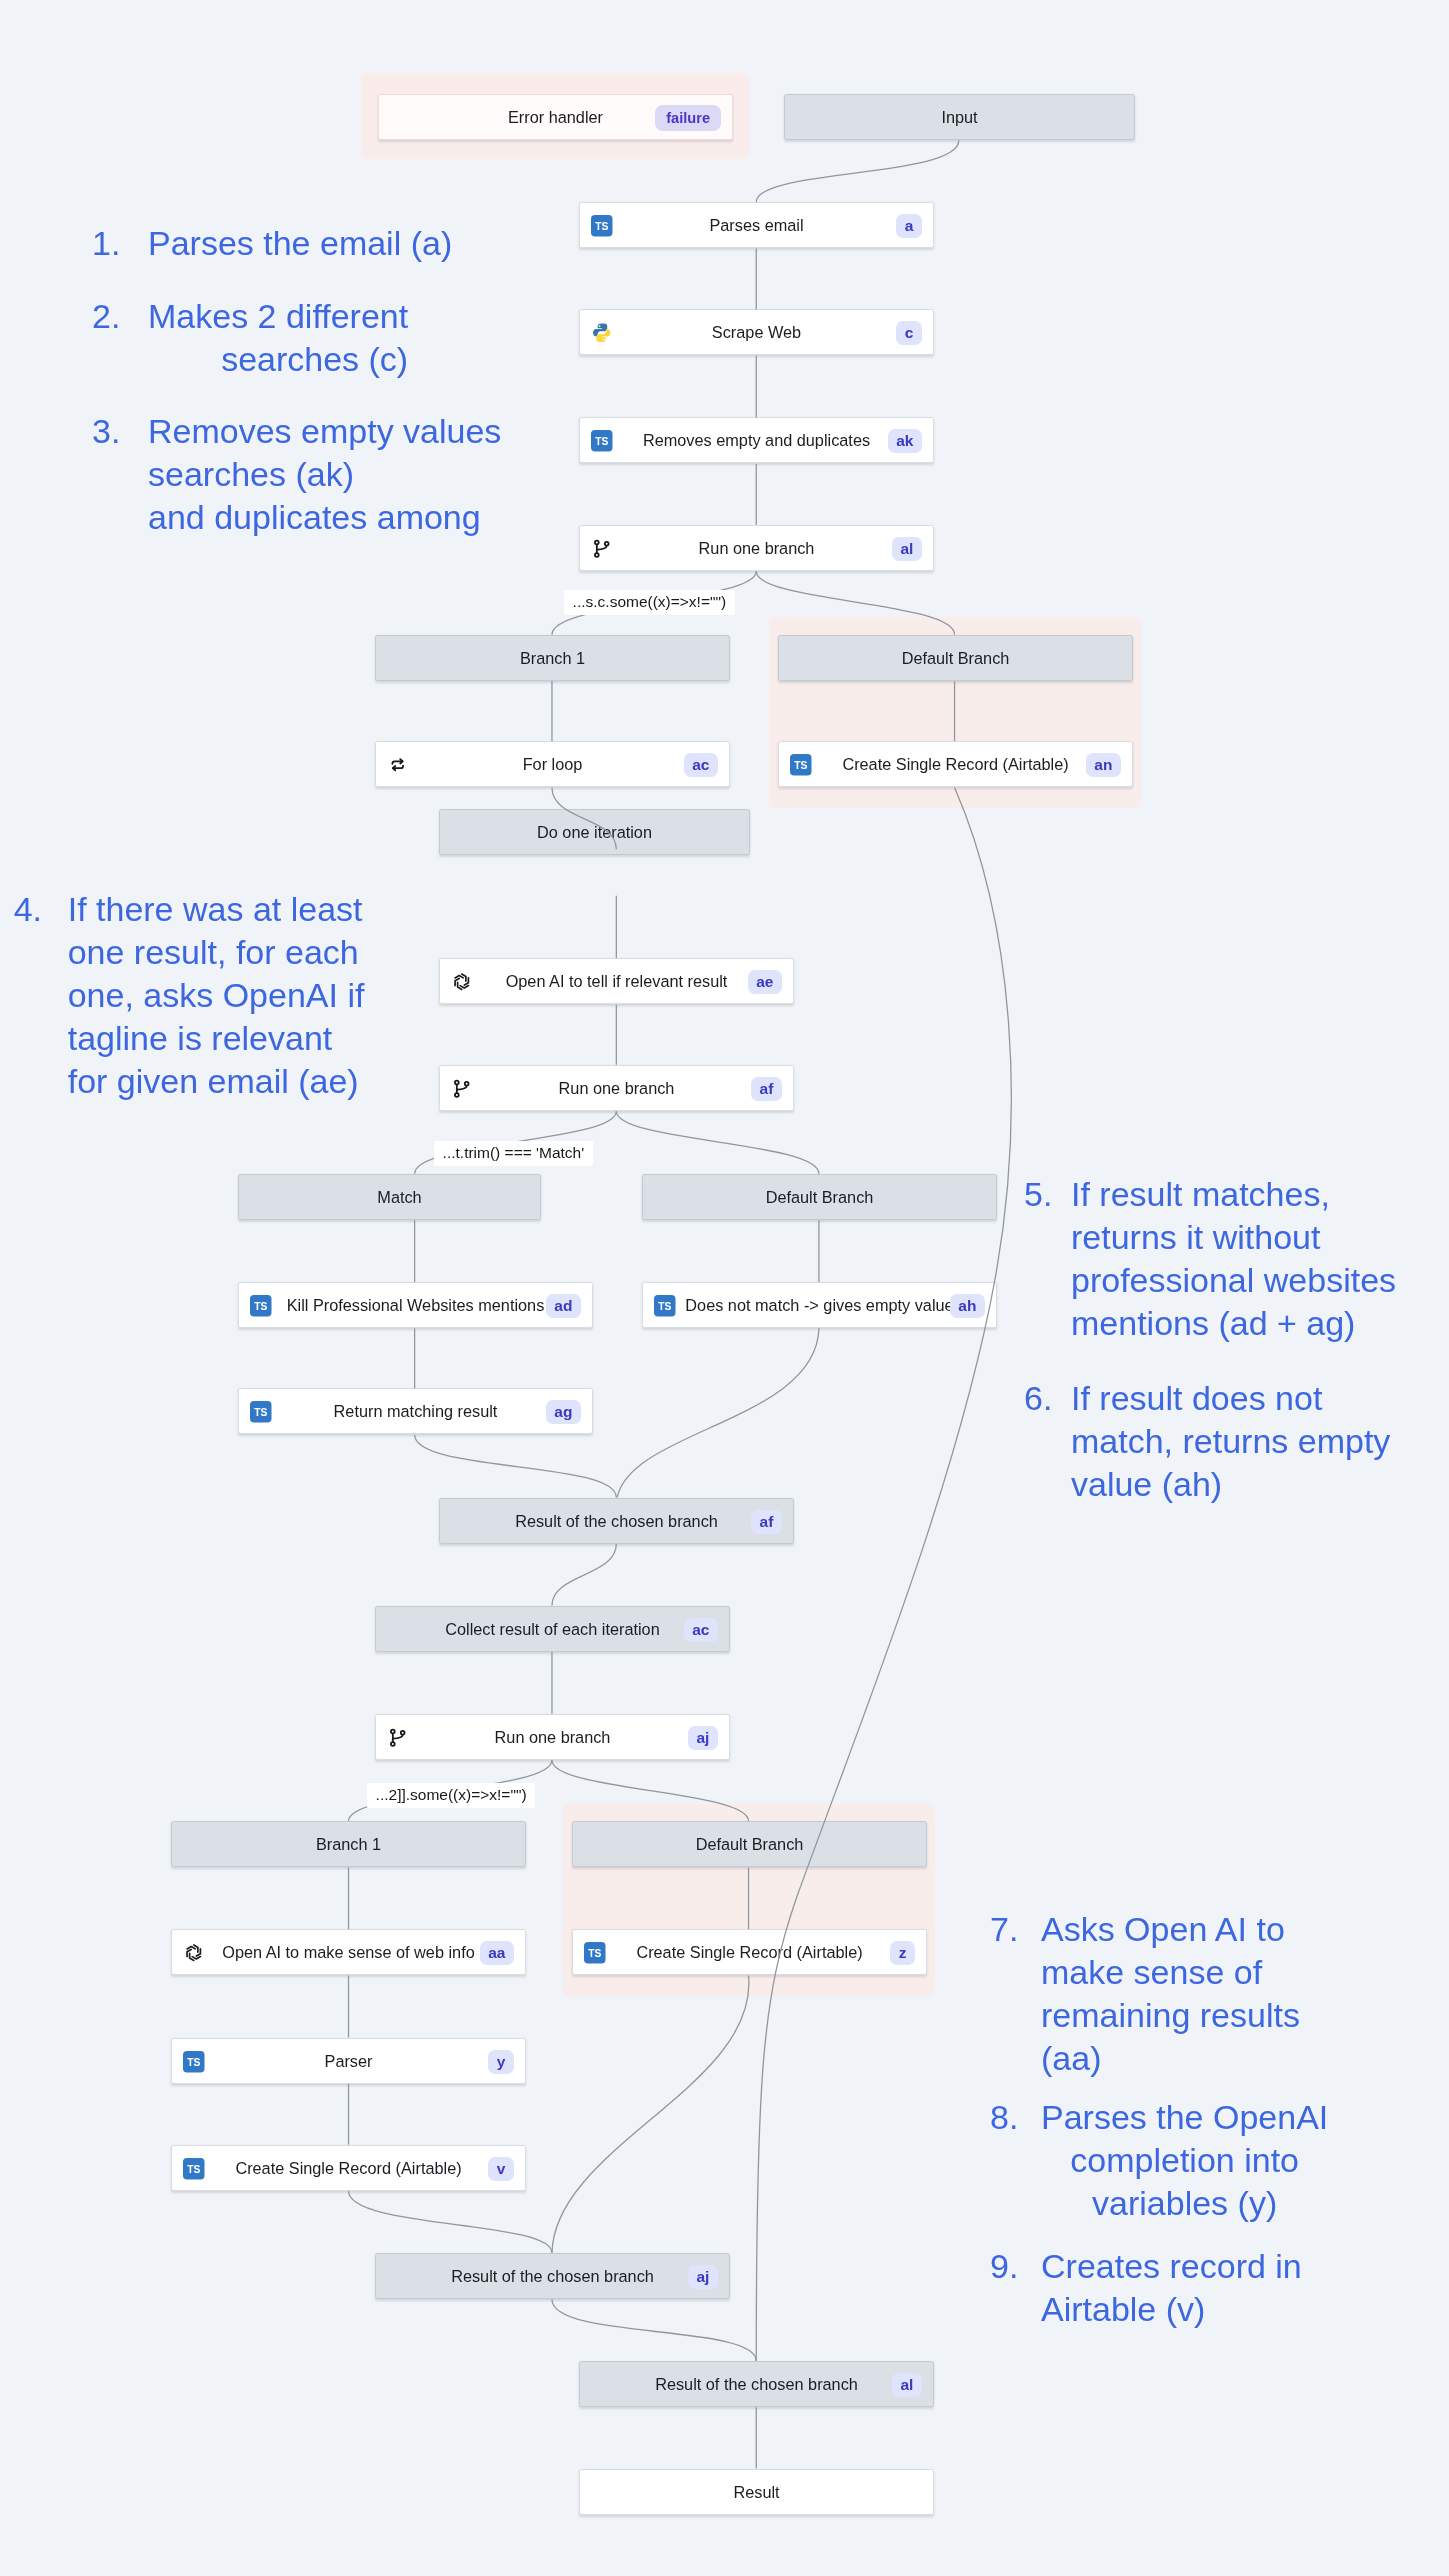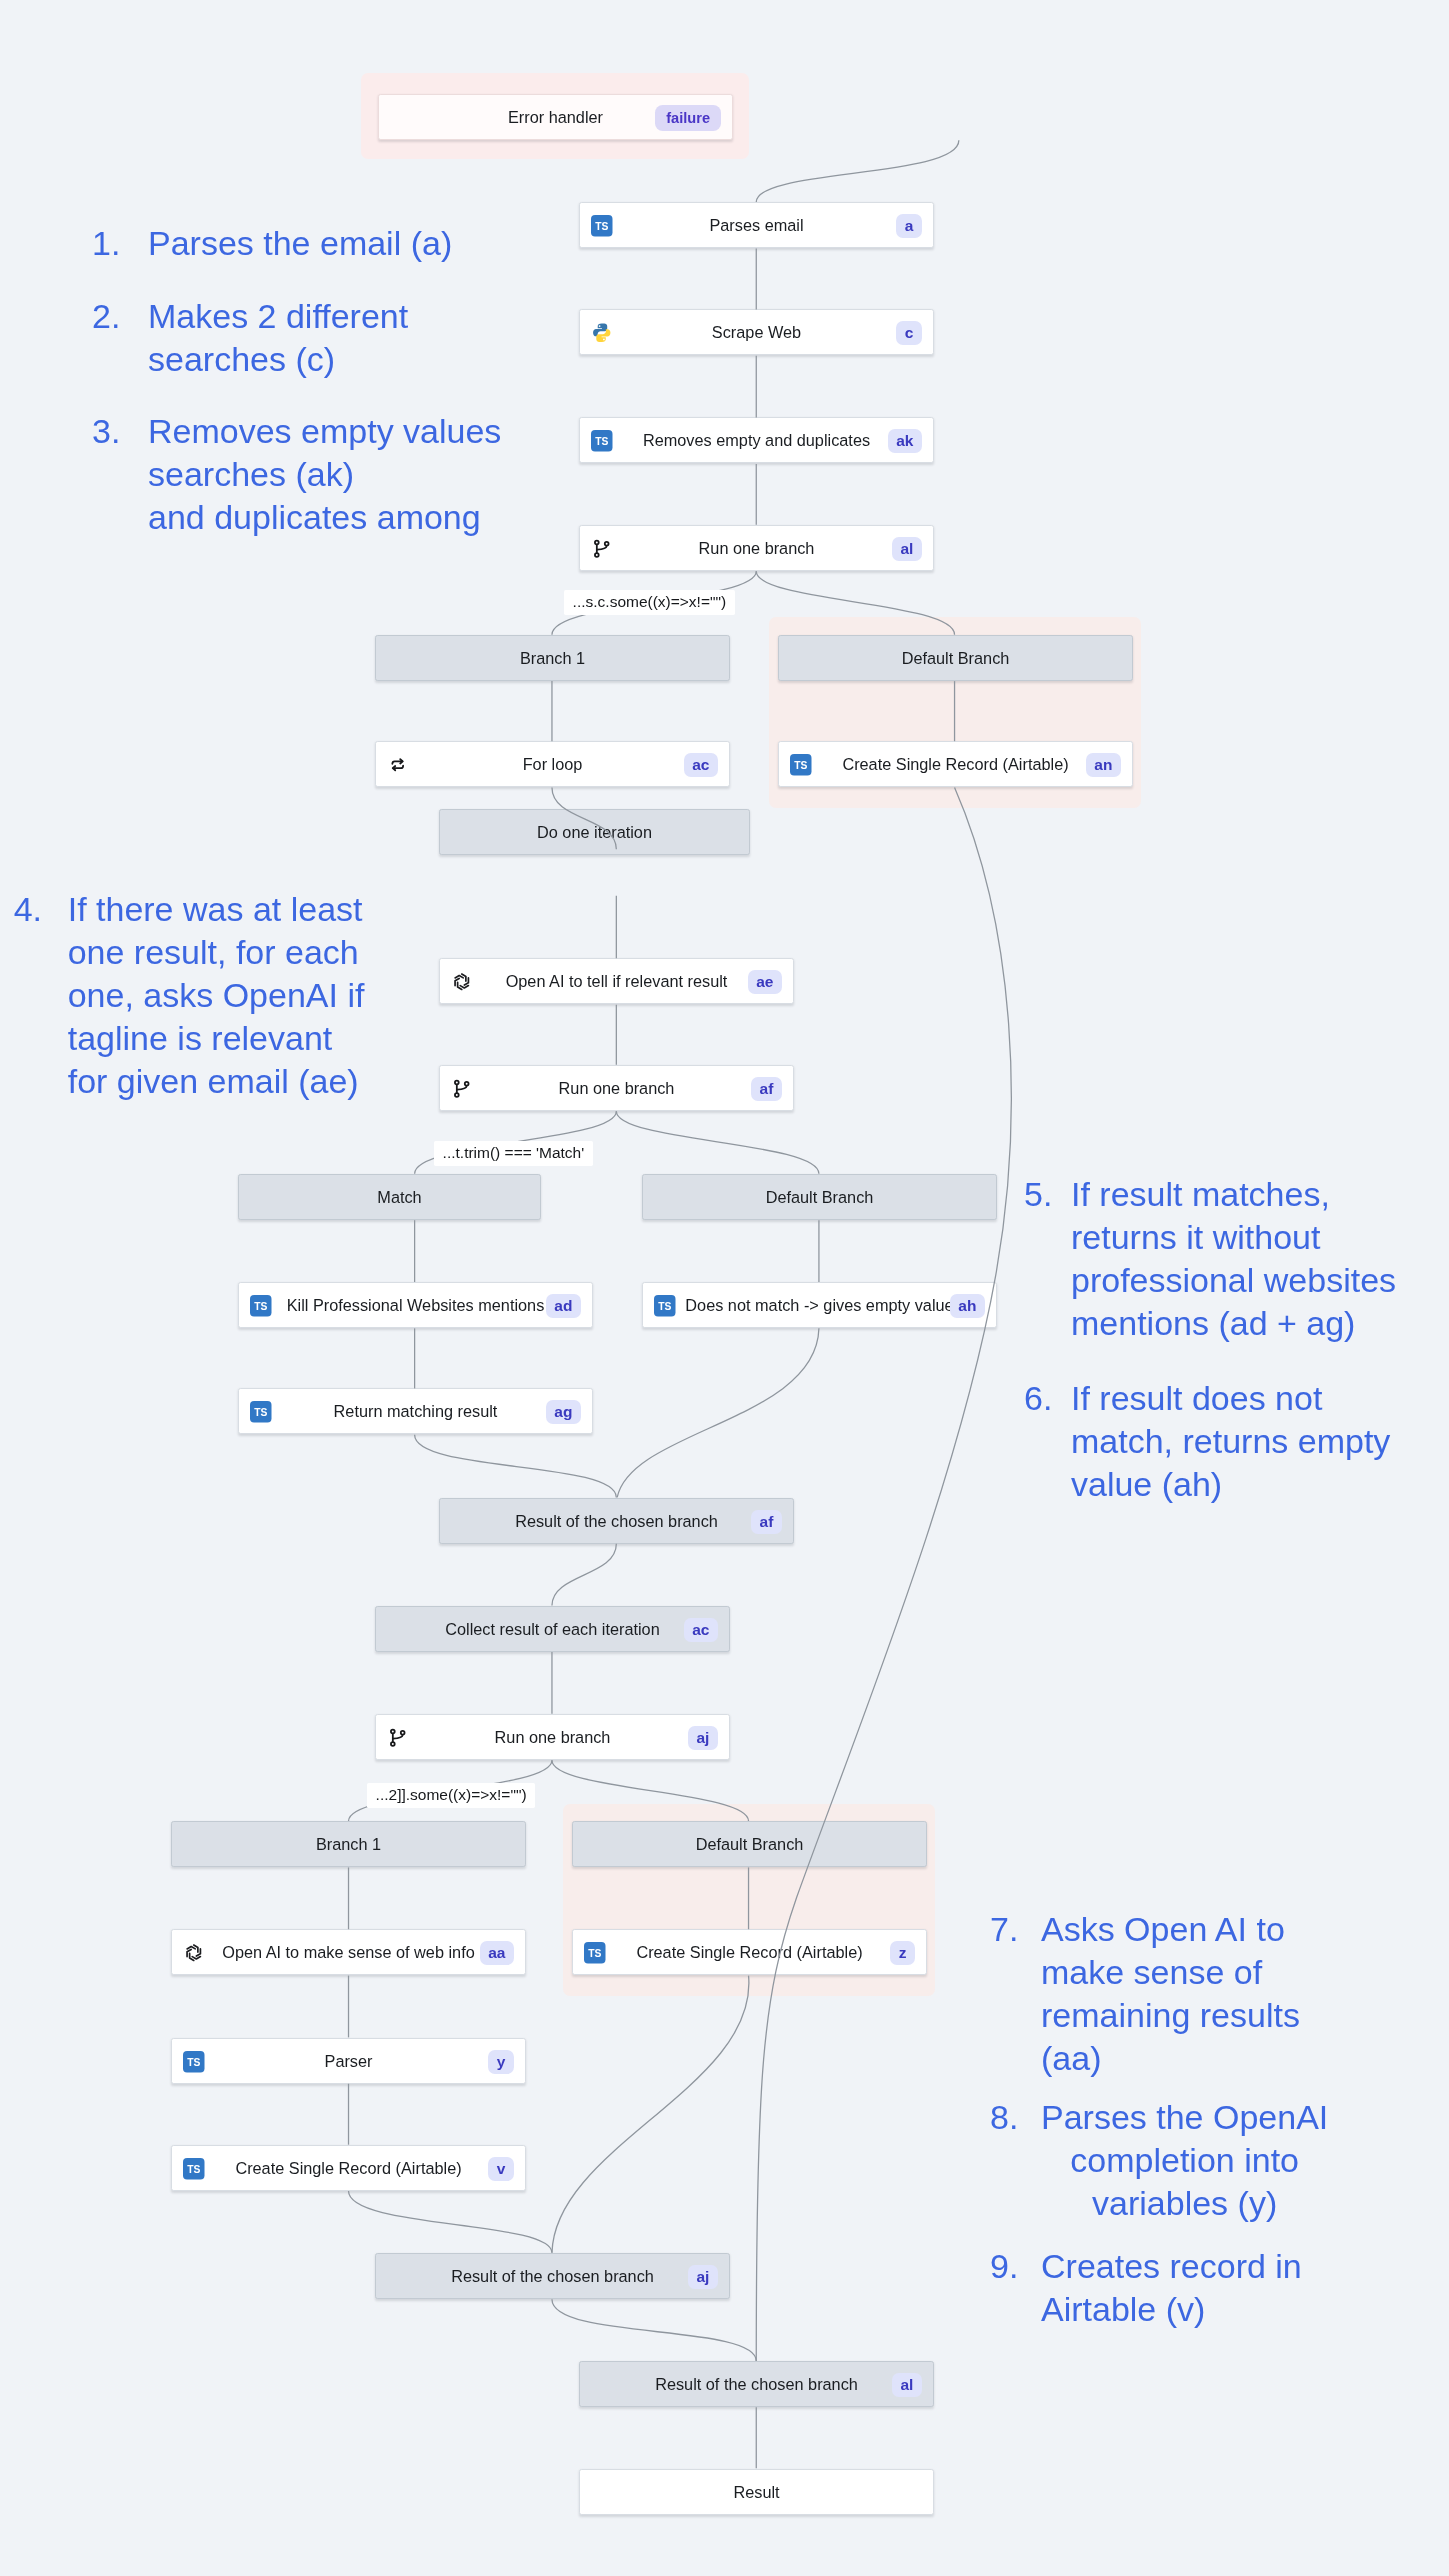"Input" div.node { html: none -> <div> <span>Input</span> </div> }
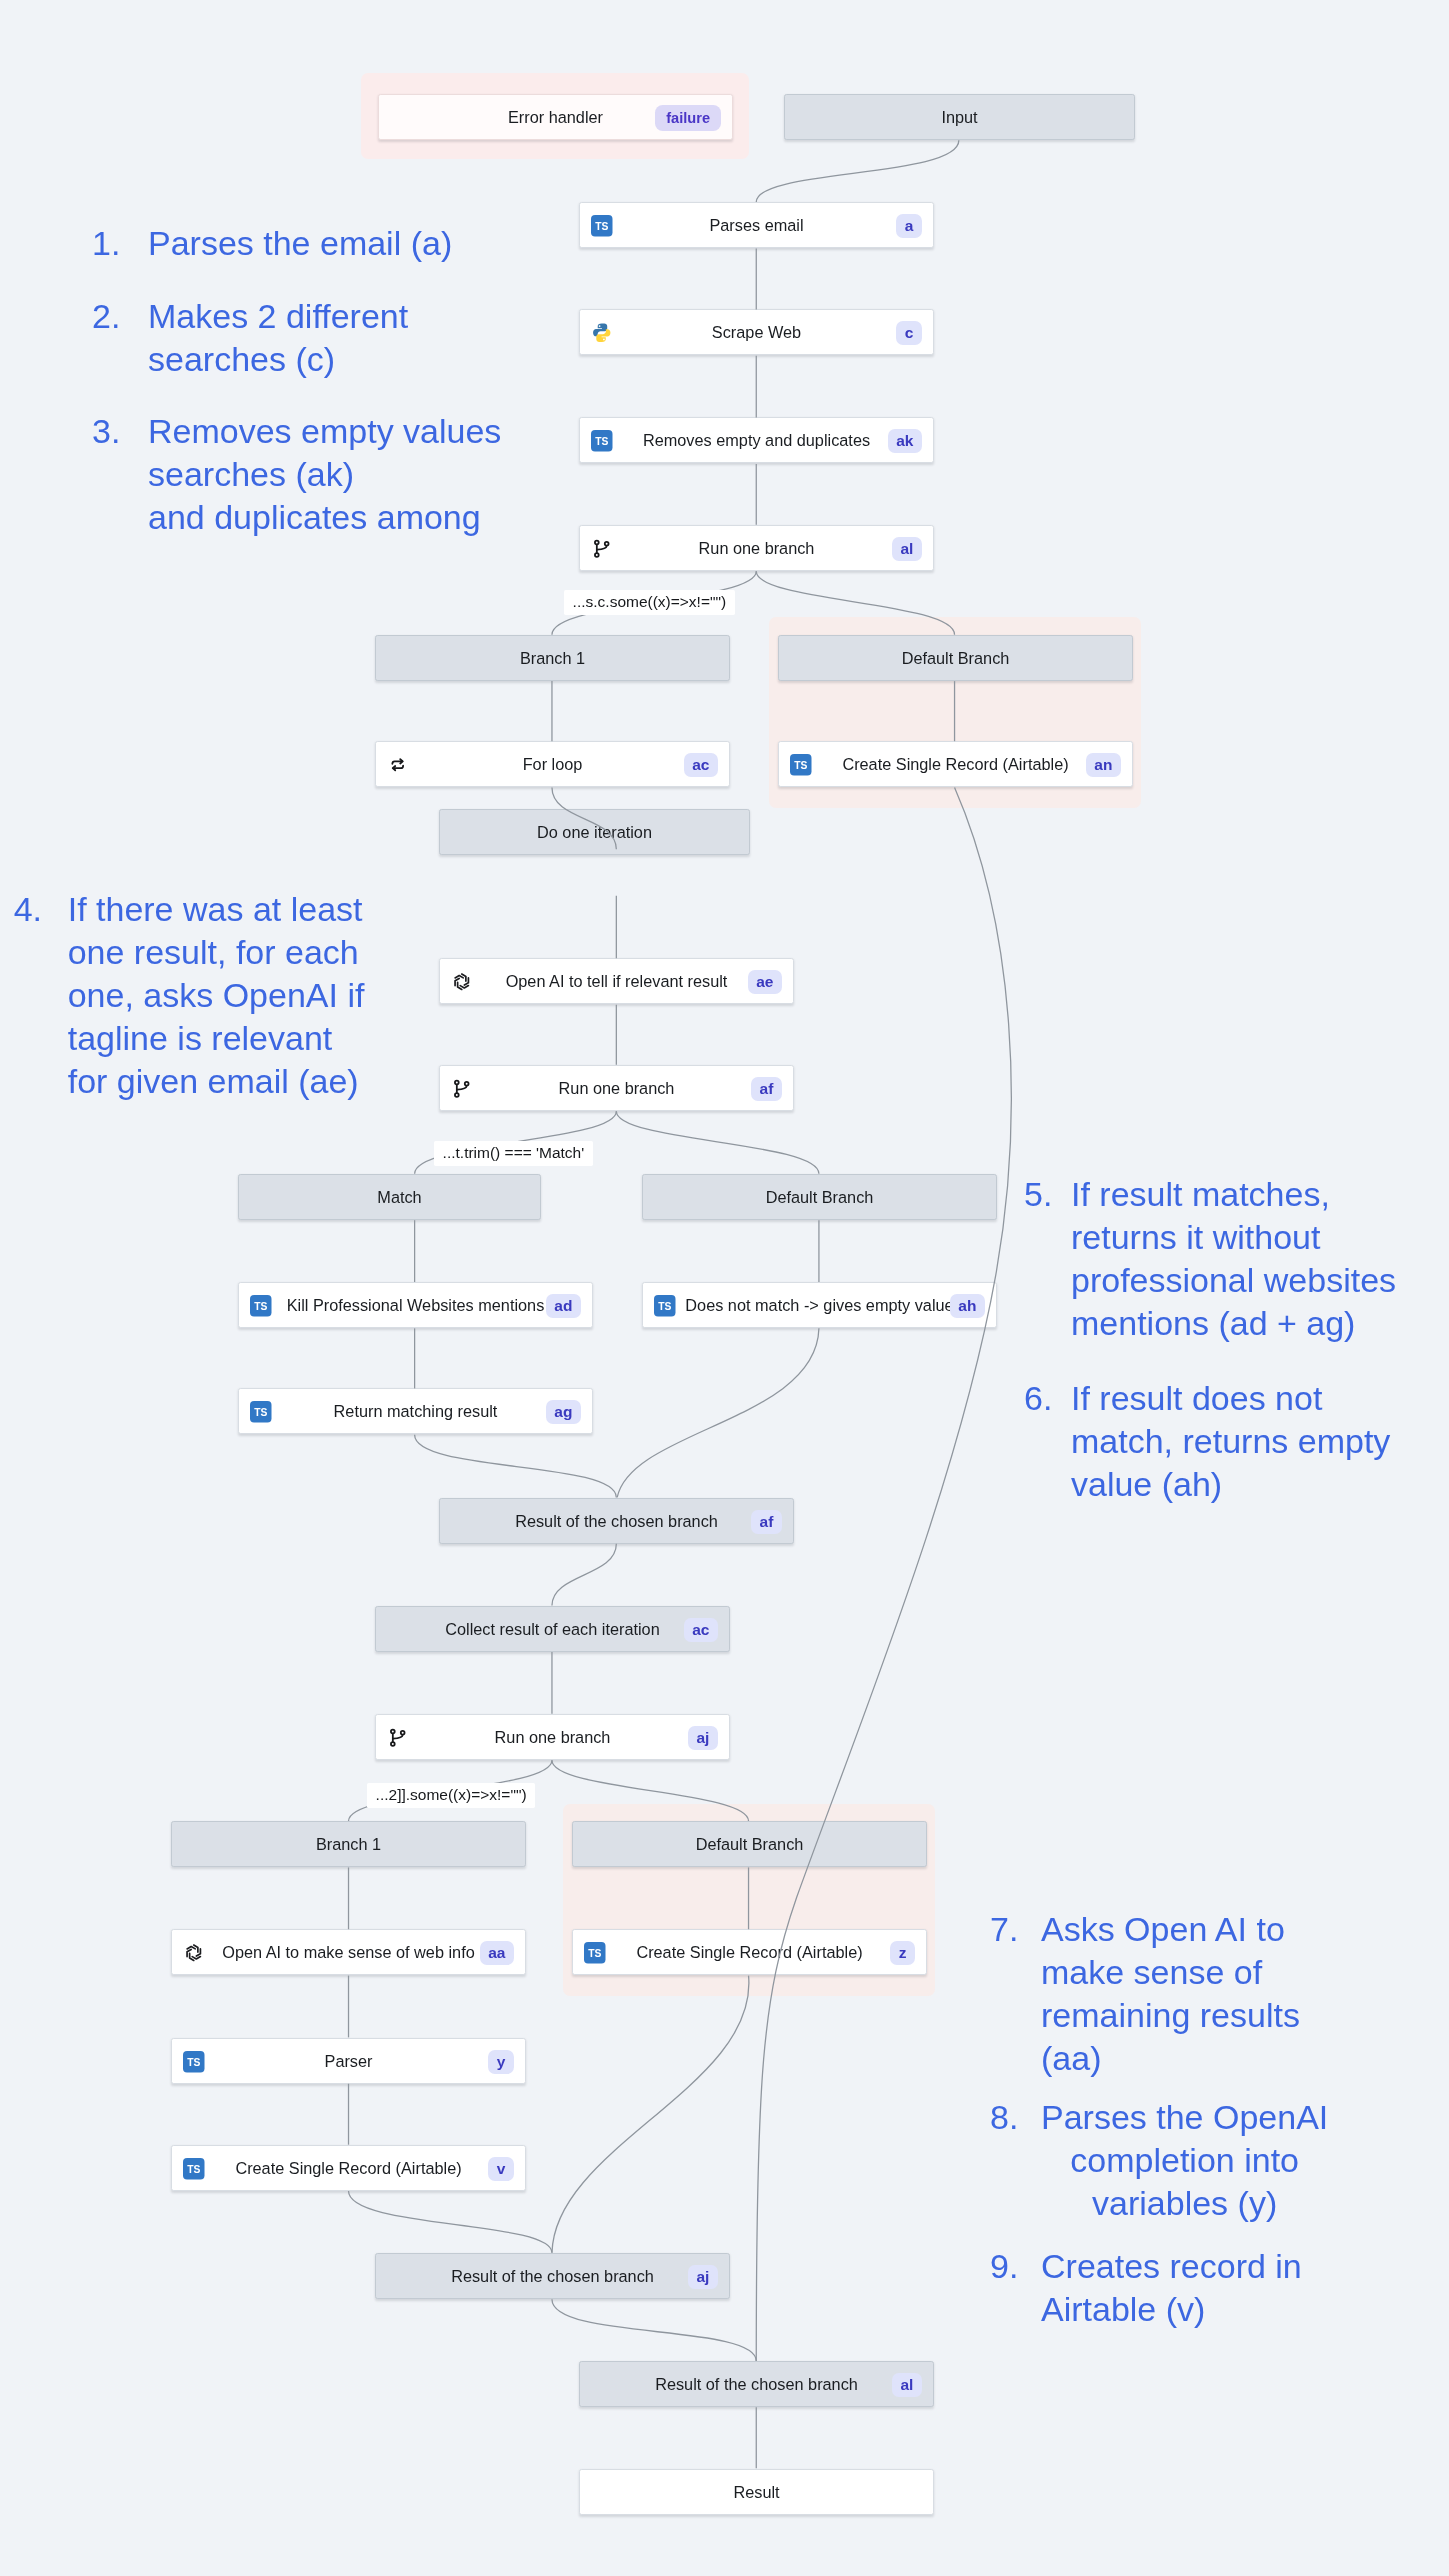"Makes 2 different" div.lines { text-align: none -> right }
